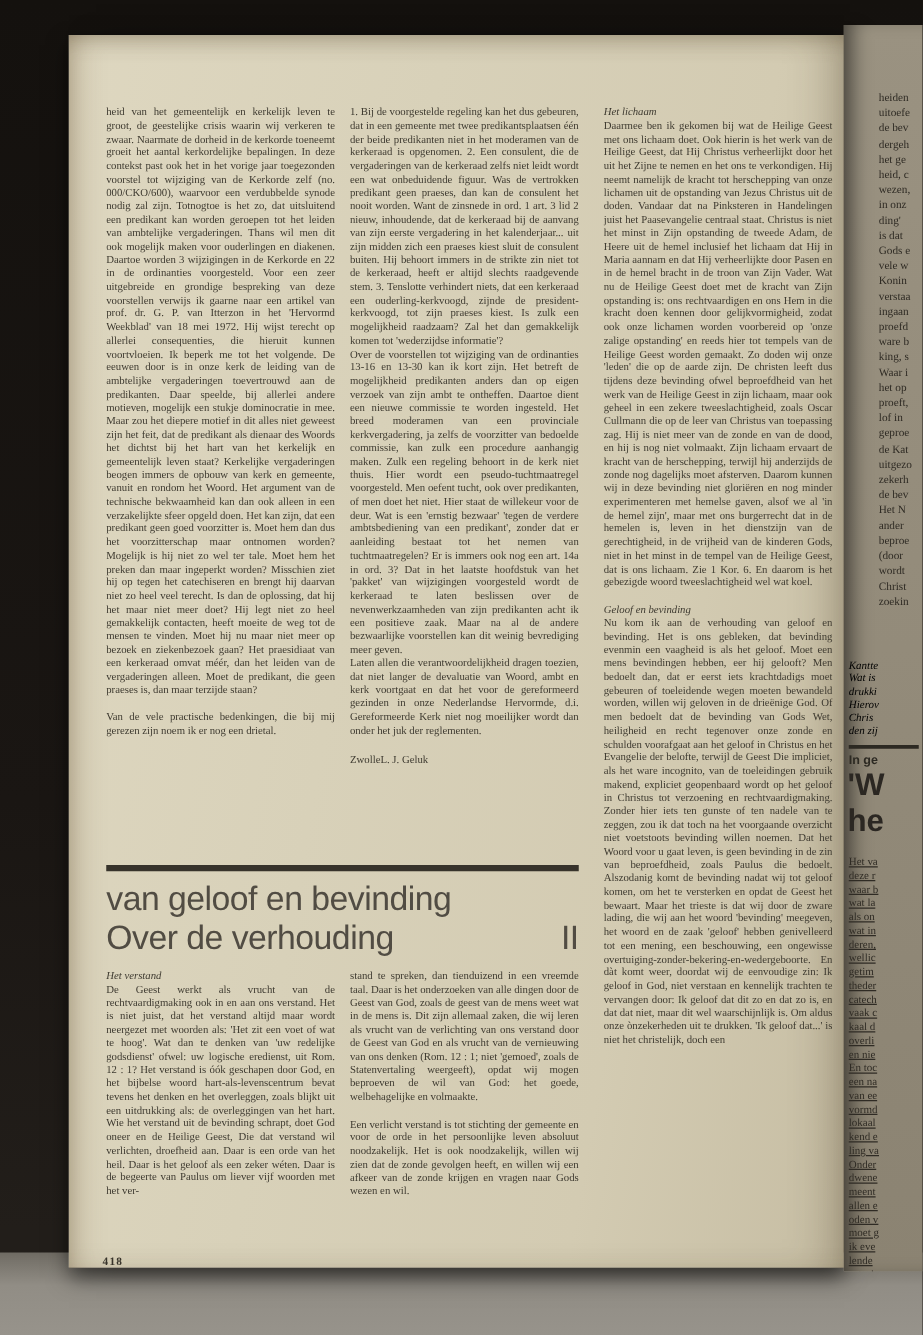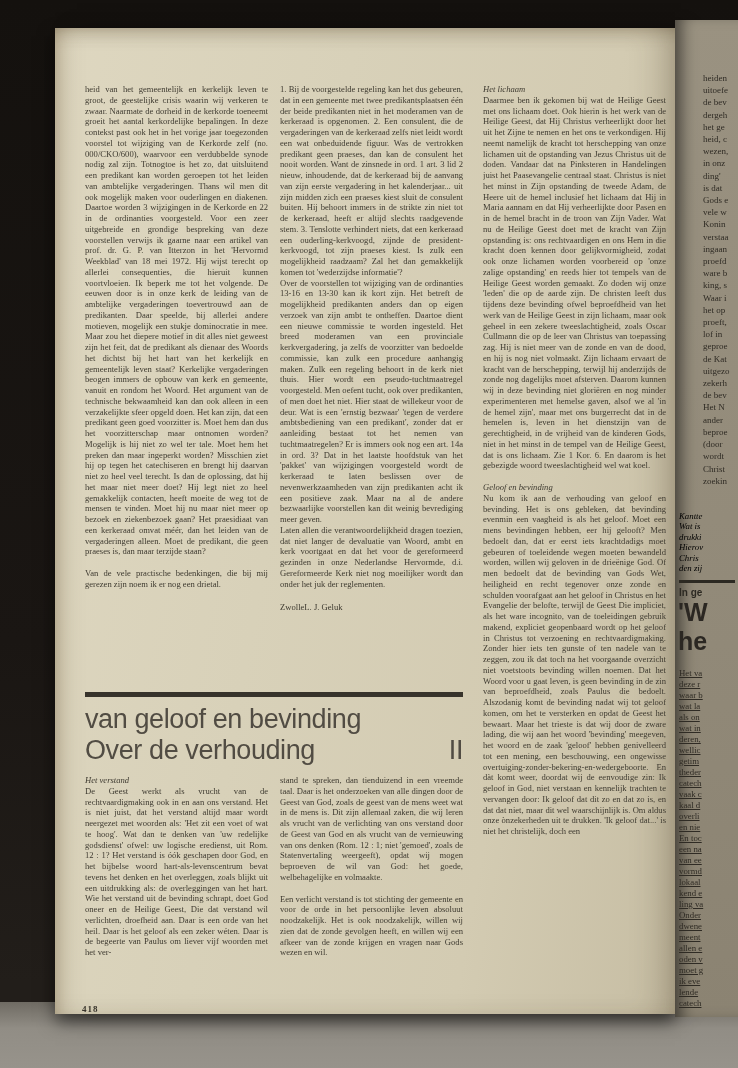"Kantte" .rp-kant { margin-top: 24px -> 40px }
